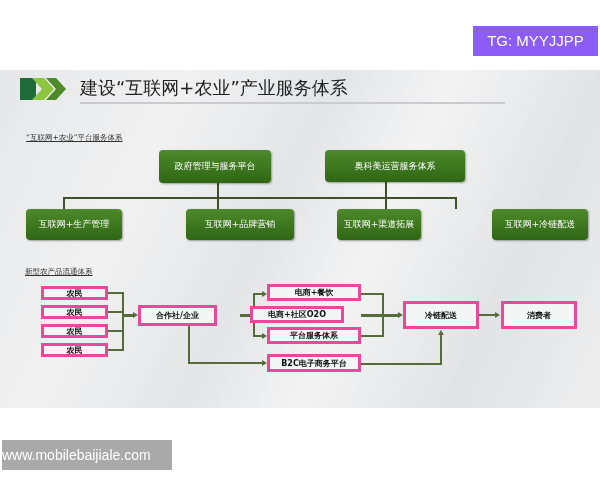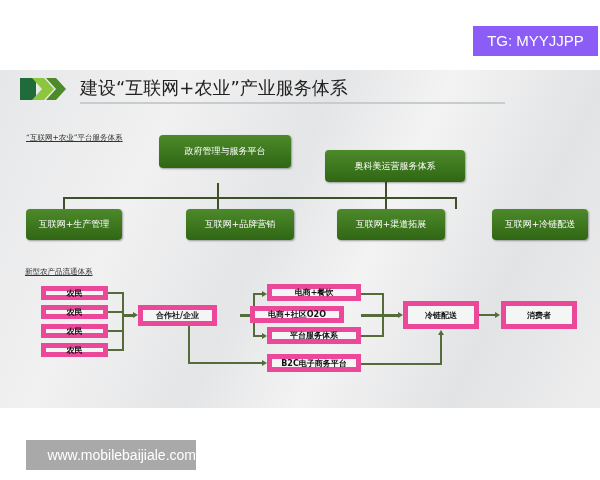"政府管理与服务平台" div.abs { top: 135px -> 150px; width: 132px -> 112px }
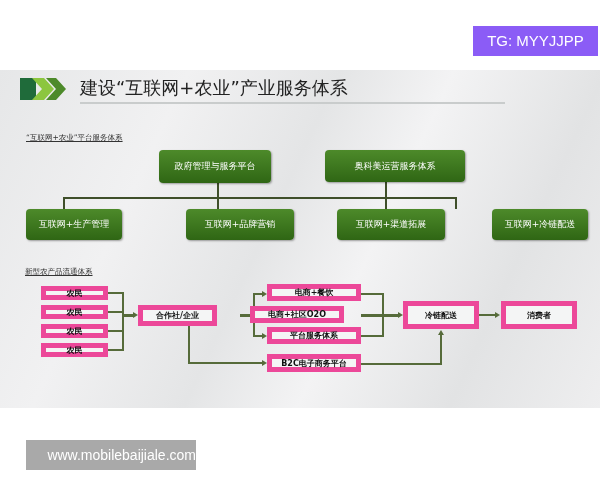"互联网+渠道拓展" div.abs { width: 108px -> 84px }
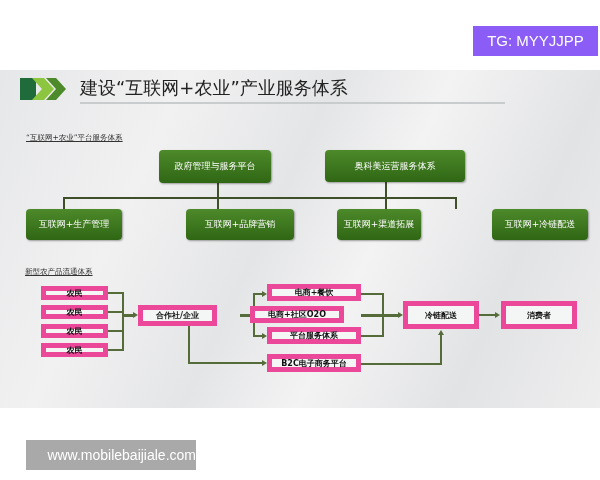"农民" .wbox { border: 5px solid #ec4899 -> 3px solid #ec4899 }
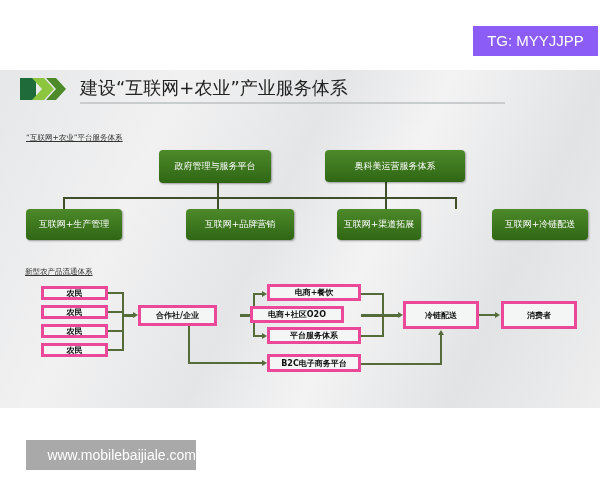"www.mobilebaijiale.com" .www { left: 26px -> 2px; text-align: right -> left }
